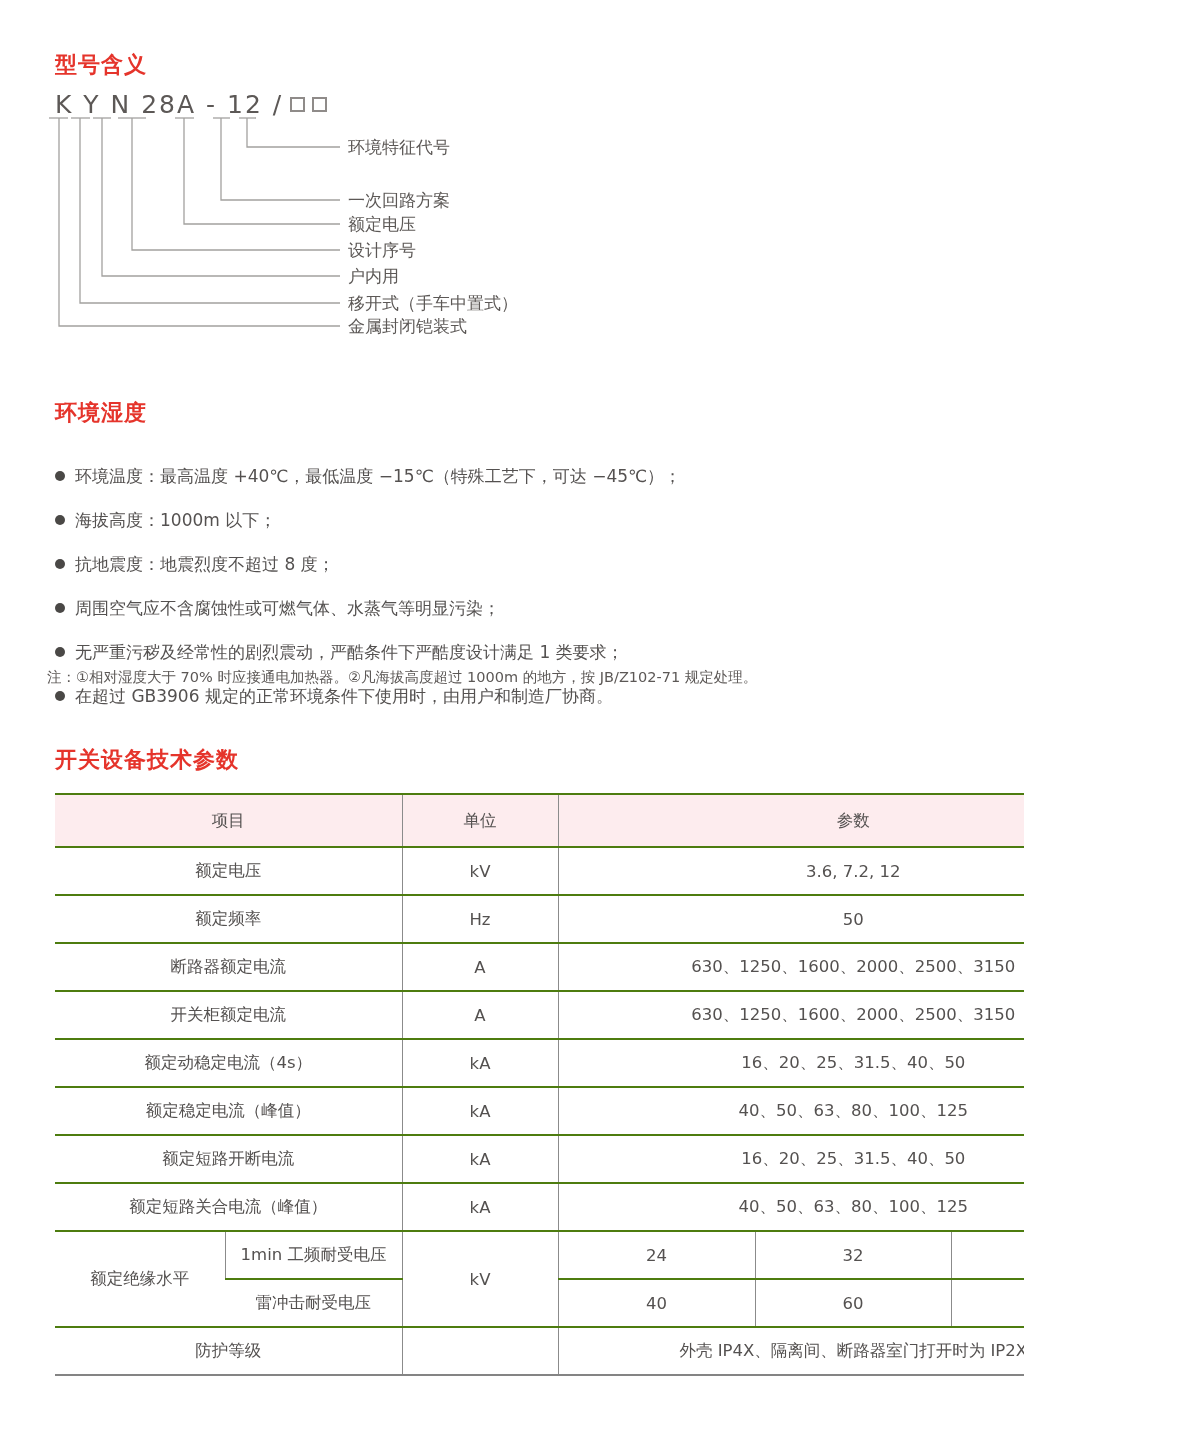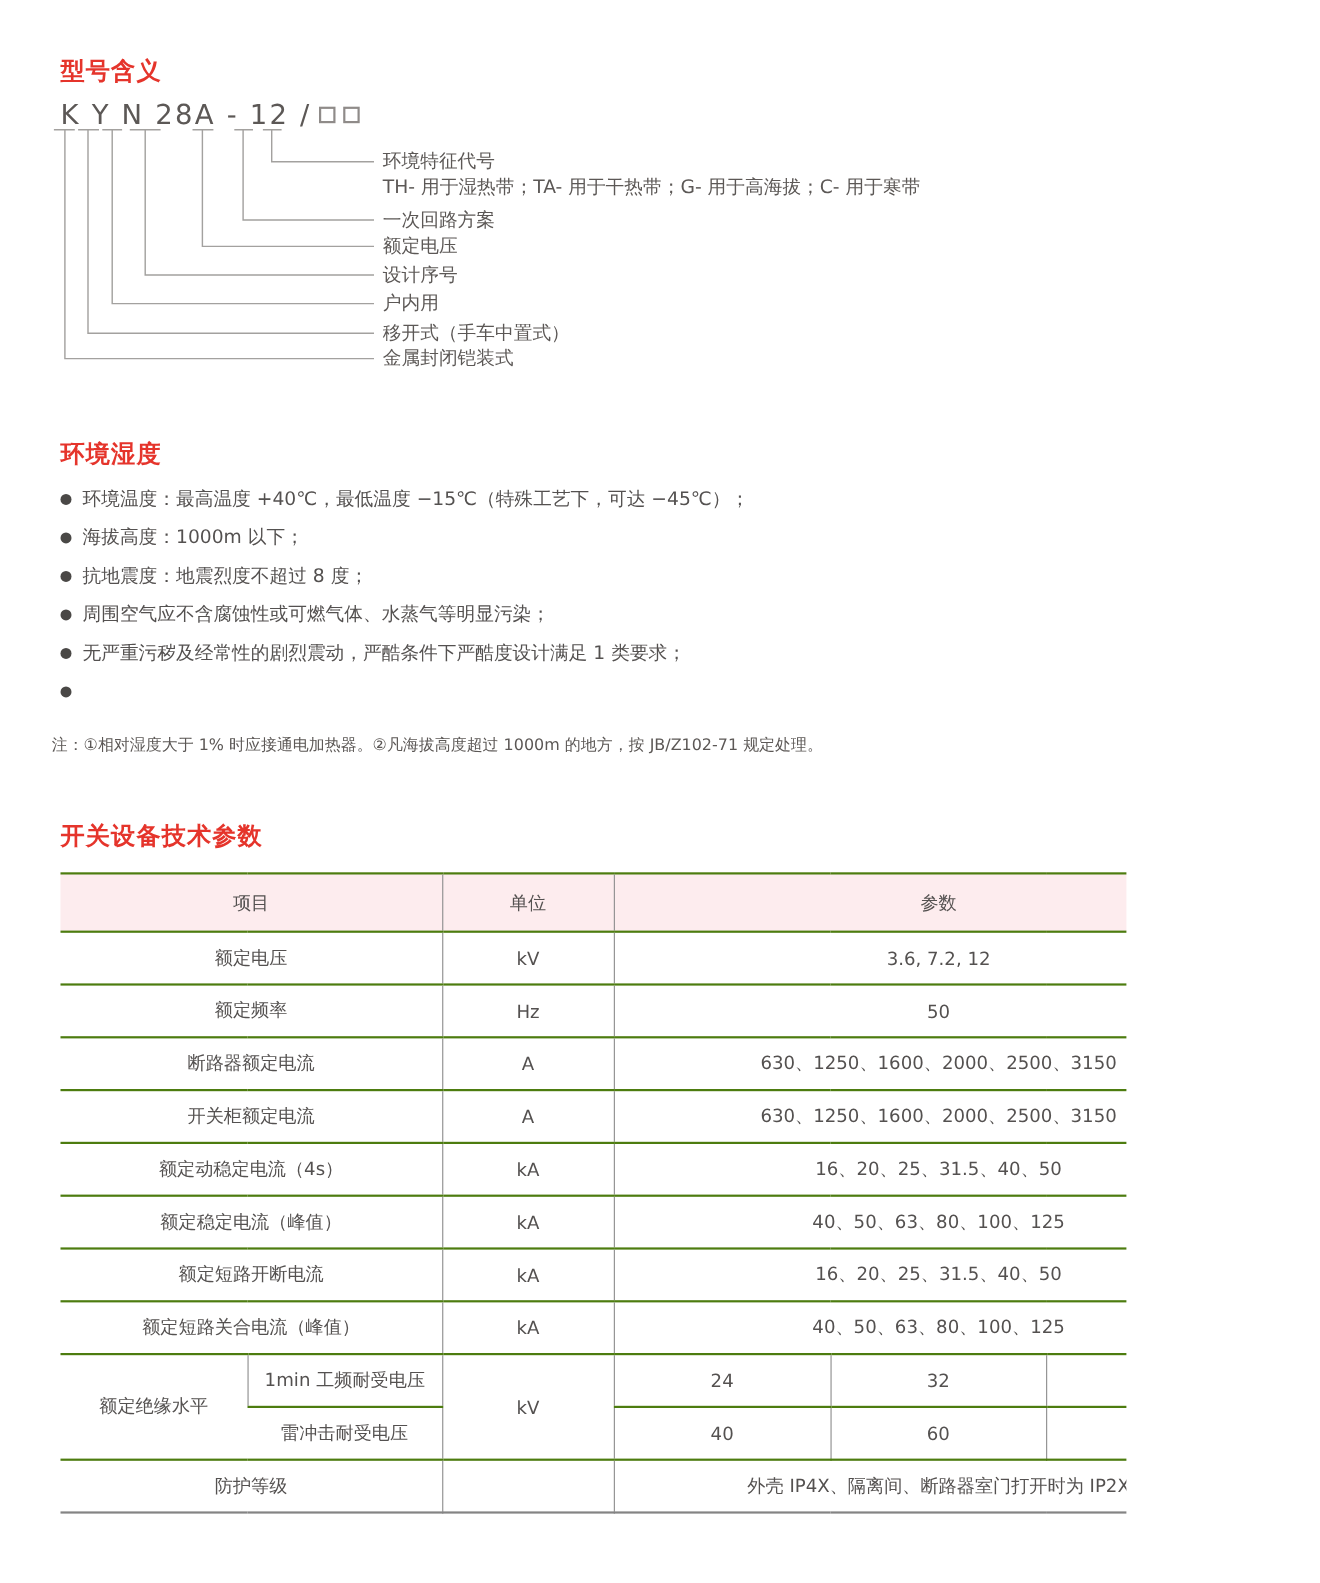"TH- 用于湿热带；TA- 用于干热带；G- 用于高海拔；C- 用于寒带" div.dlabel { html: <div>TH- 用于湿热带；TA- 用于干热带；G- 用于高海拔；C- 用于寒带</div> -> none }
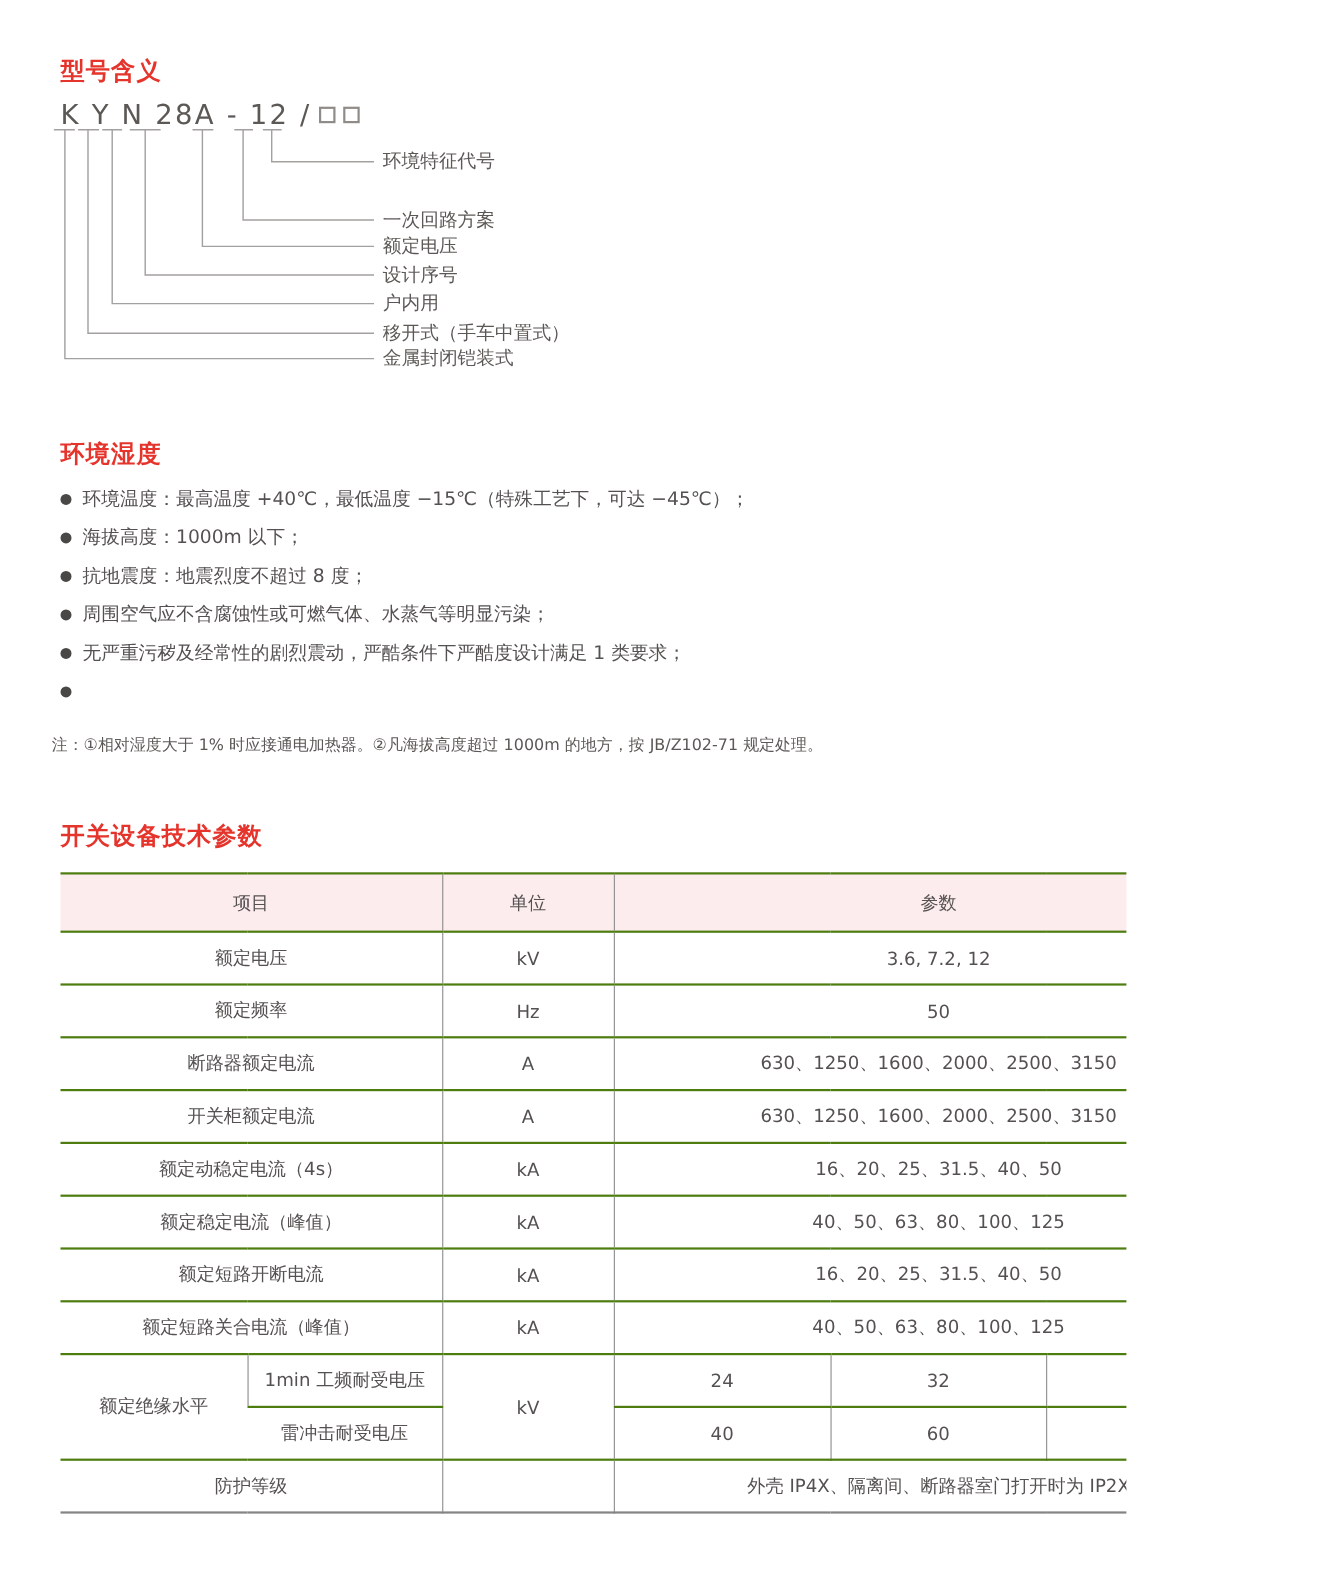"环境温度：最高温度 +40℃，最低温度 −15℃（特殊工艺下，可达 −45℃）；" .bullets li { margin-top: none -> 22px }
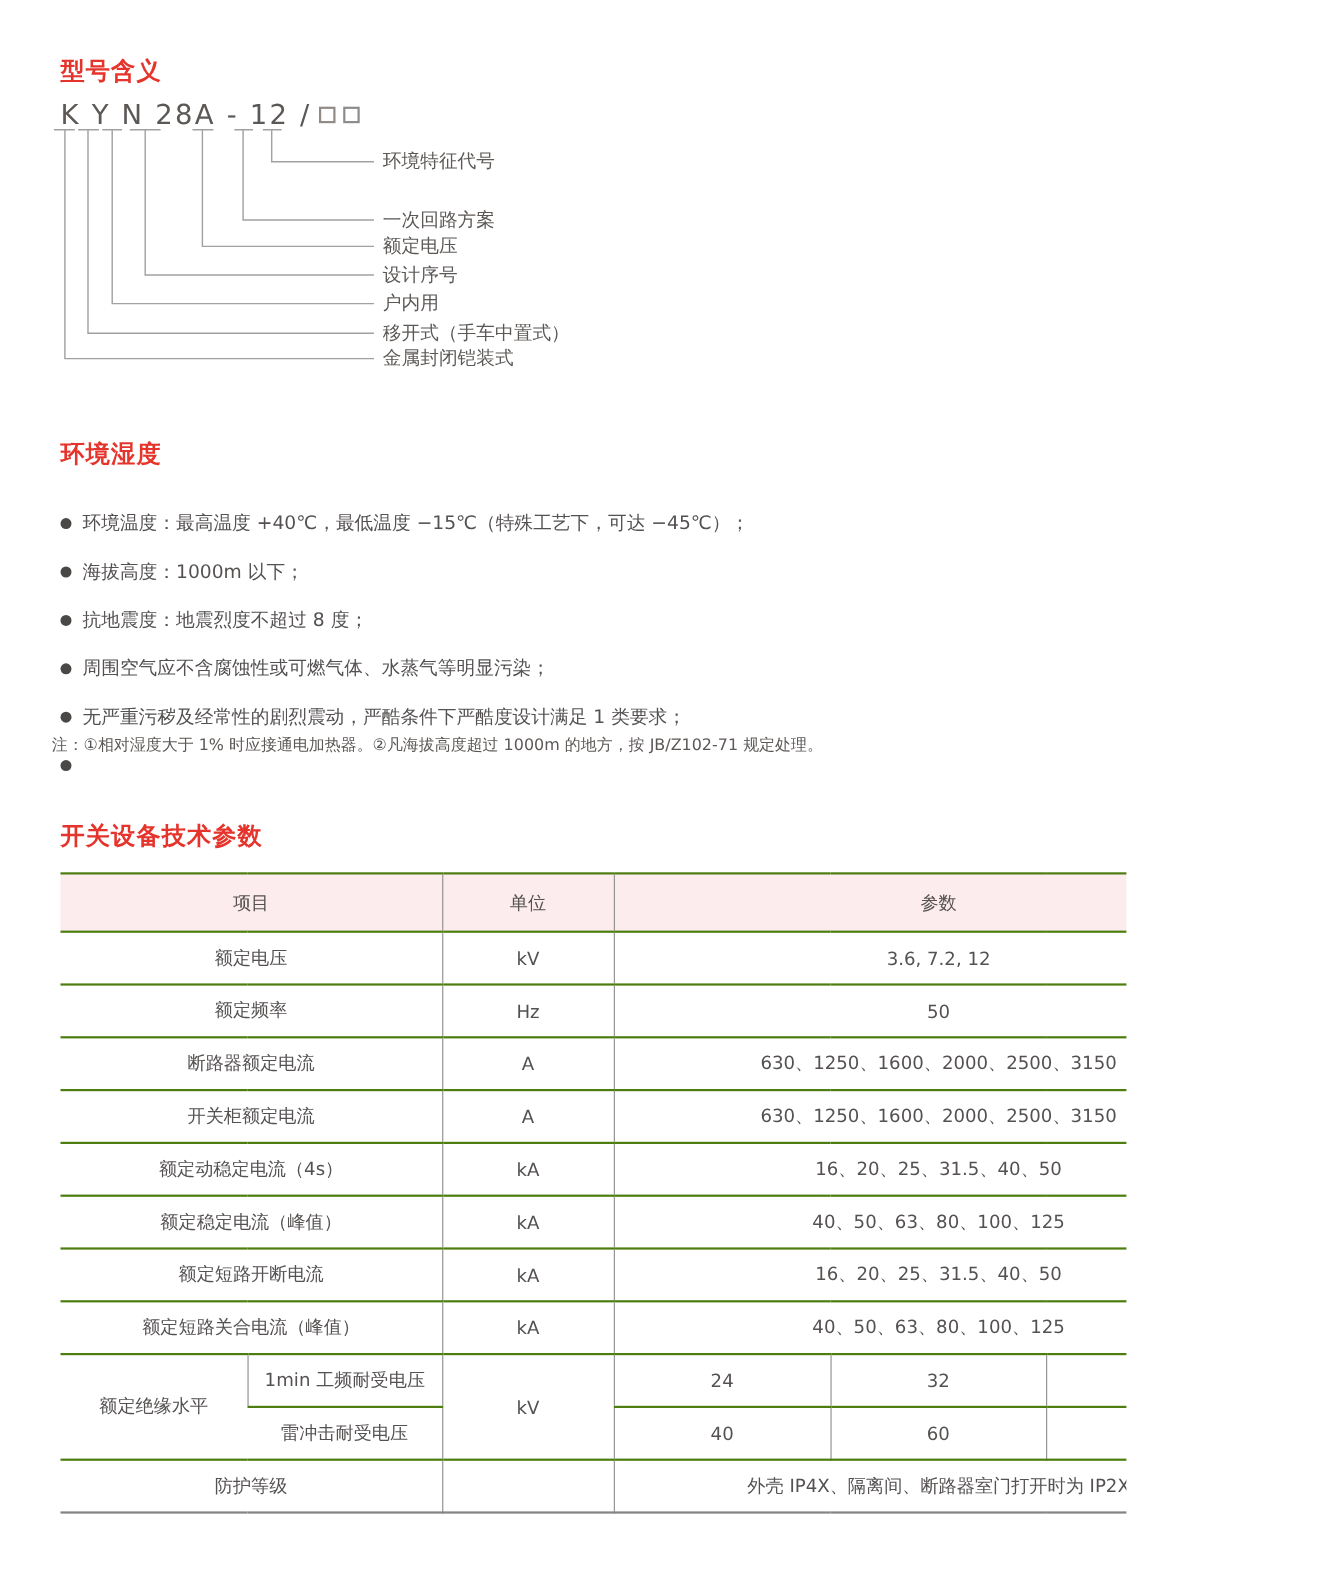"注：①相对湿度大于 1% 时应接通电加热器。②凡海拔高度超过 1000m" p.note { text: 1% -> 70% }
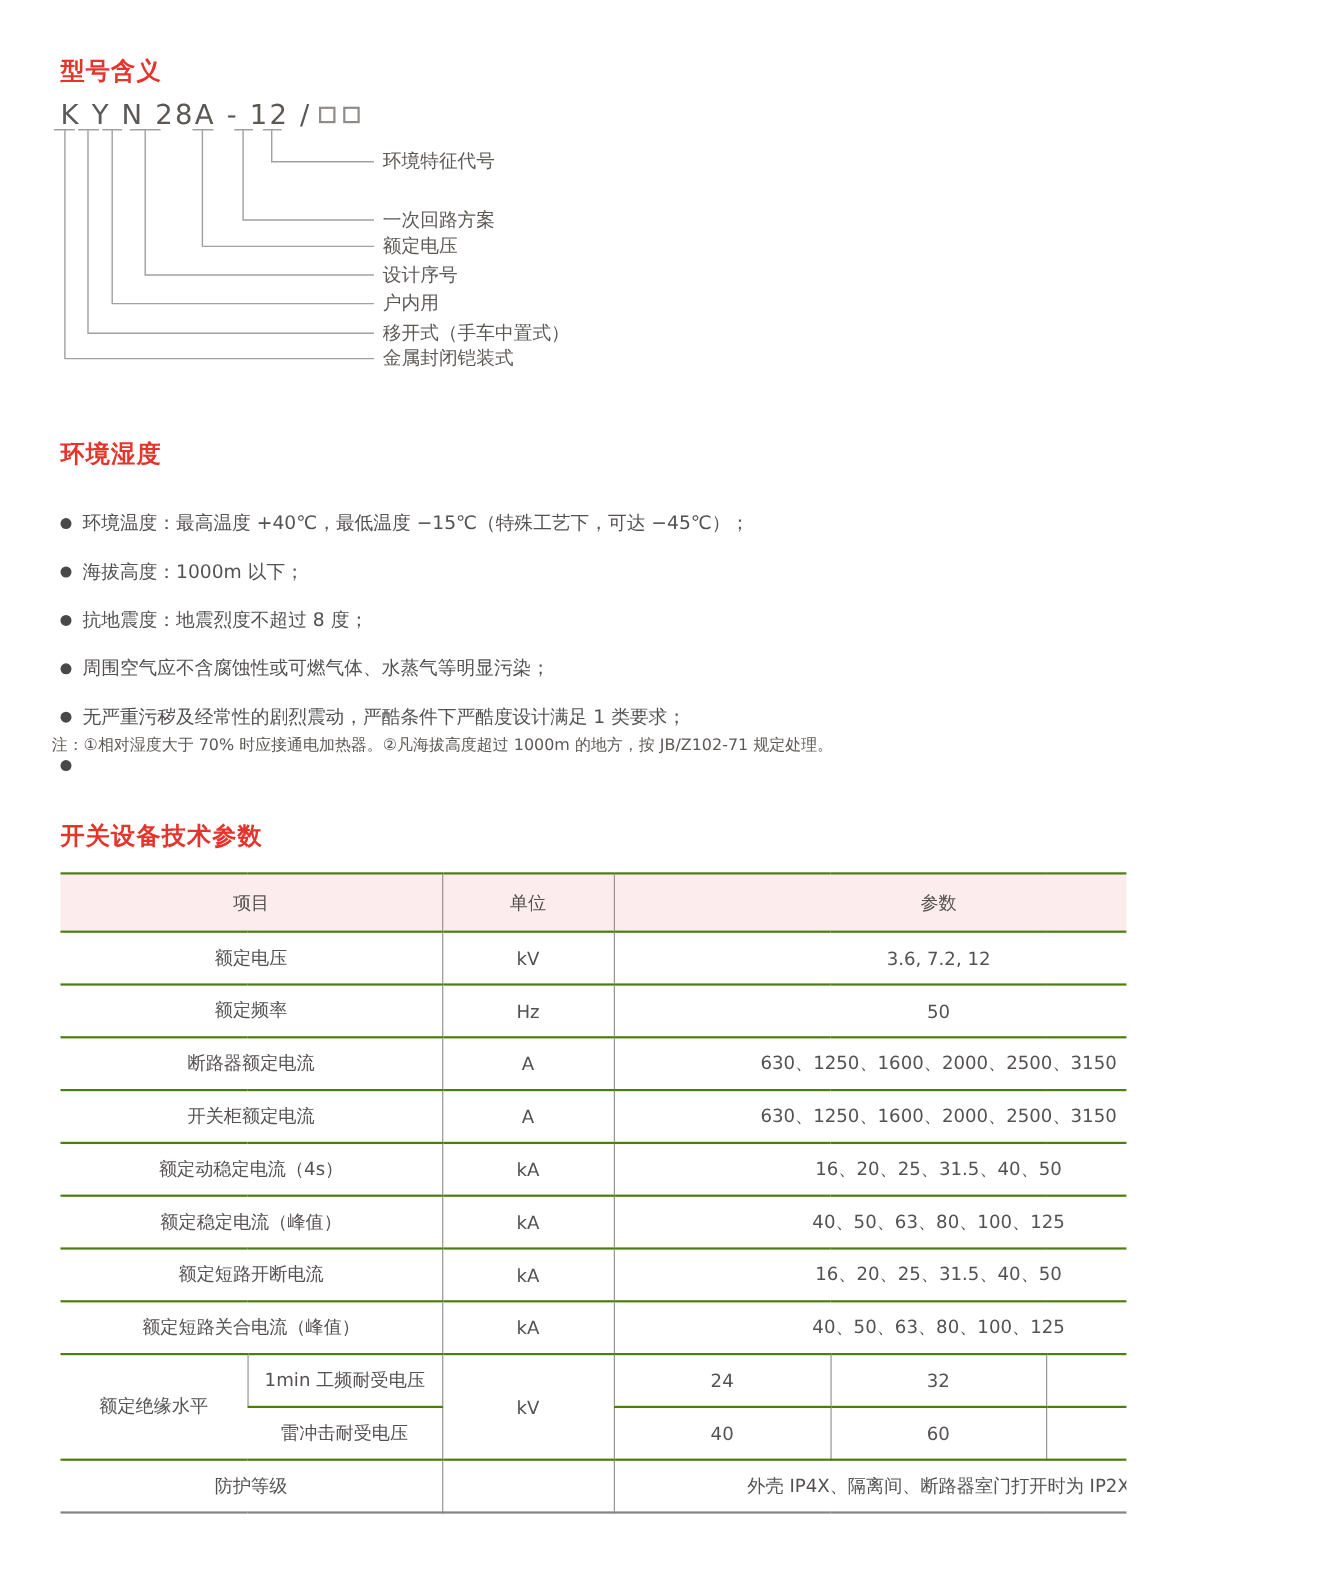"在超过 GB3906 规定的正常环境条件下使用时，由用户和制造厂协商。" span { html: none -> <span>在超过 GB3906 规定的正常环境条件下使用时，由用户和制造厂协商。</span> }
